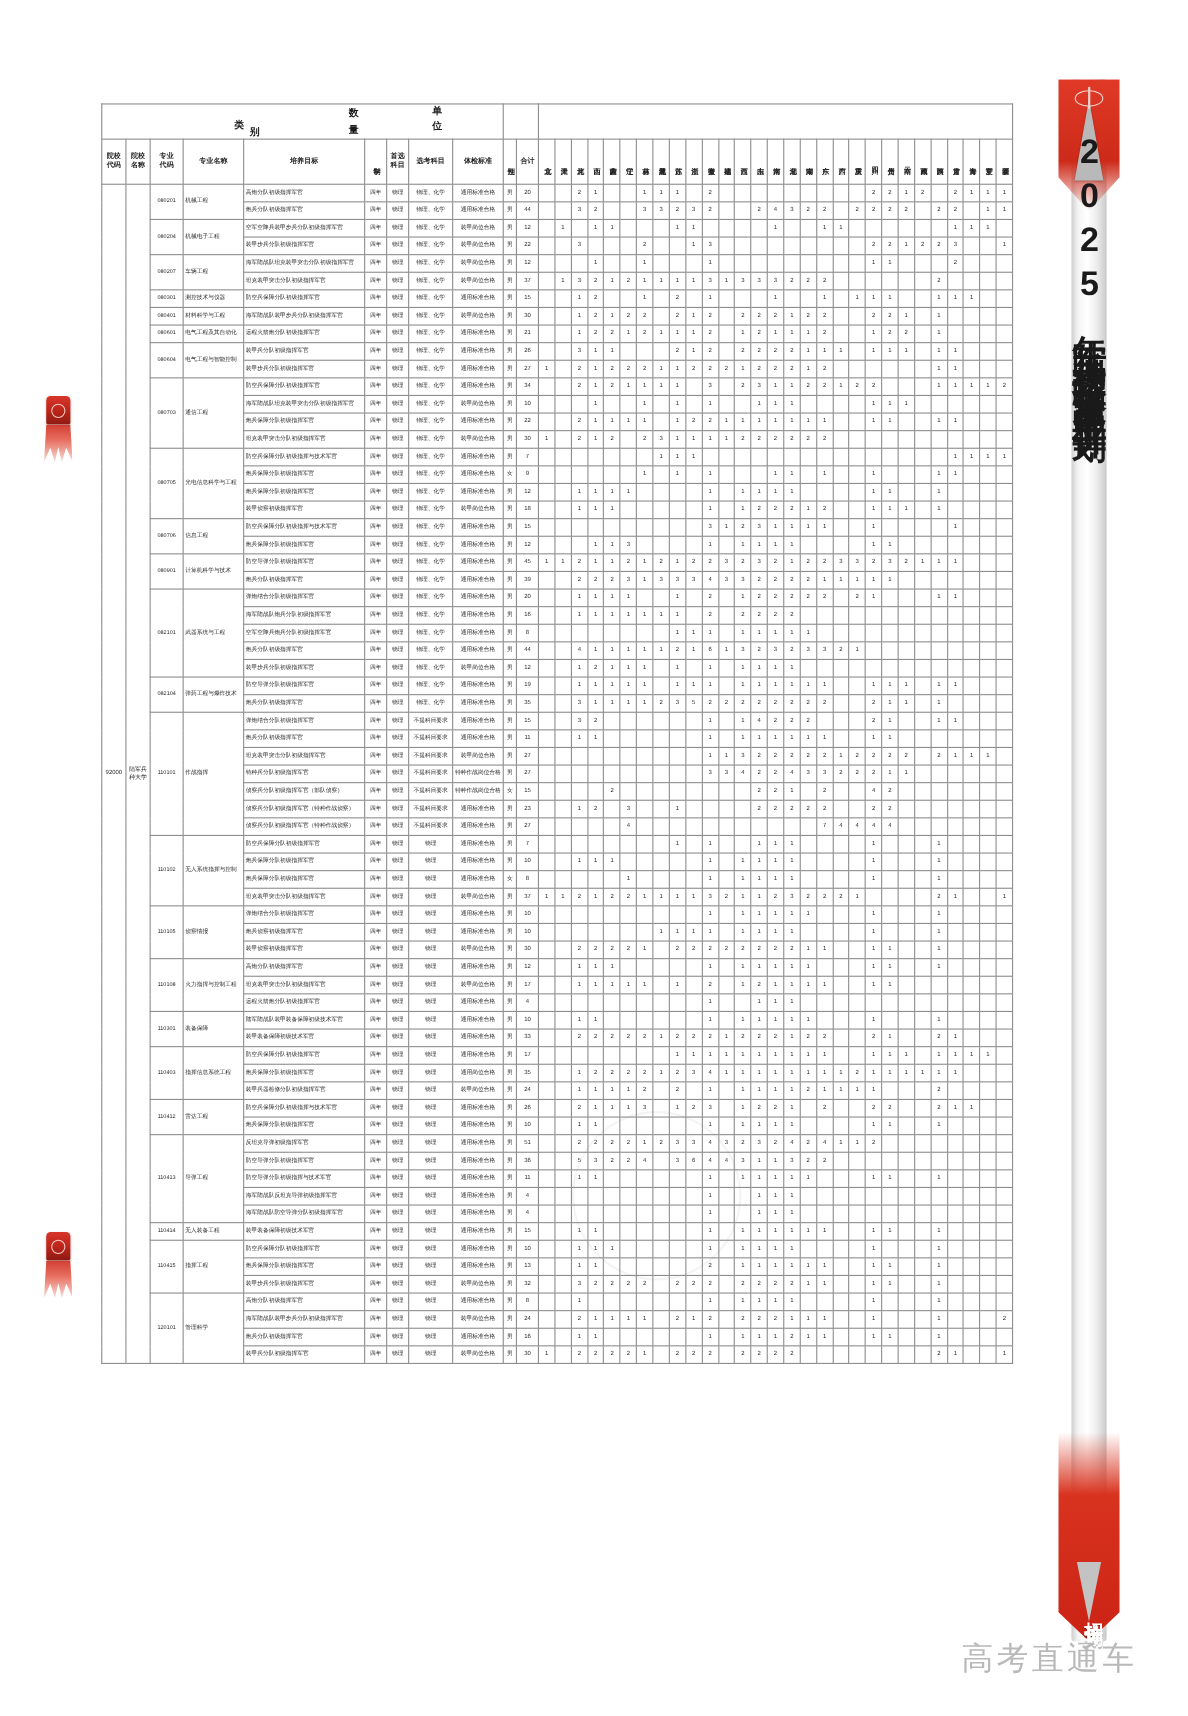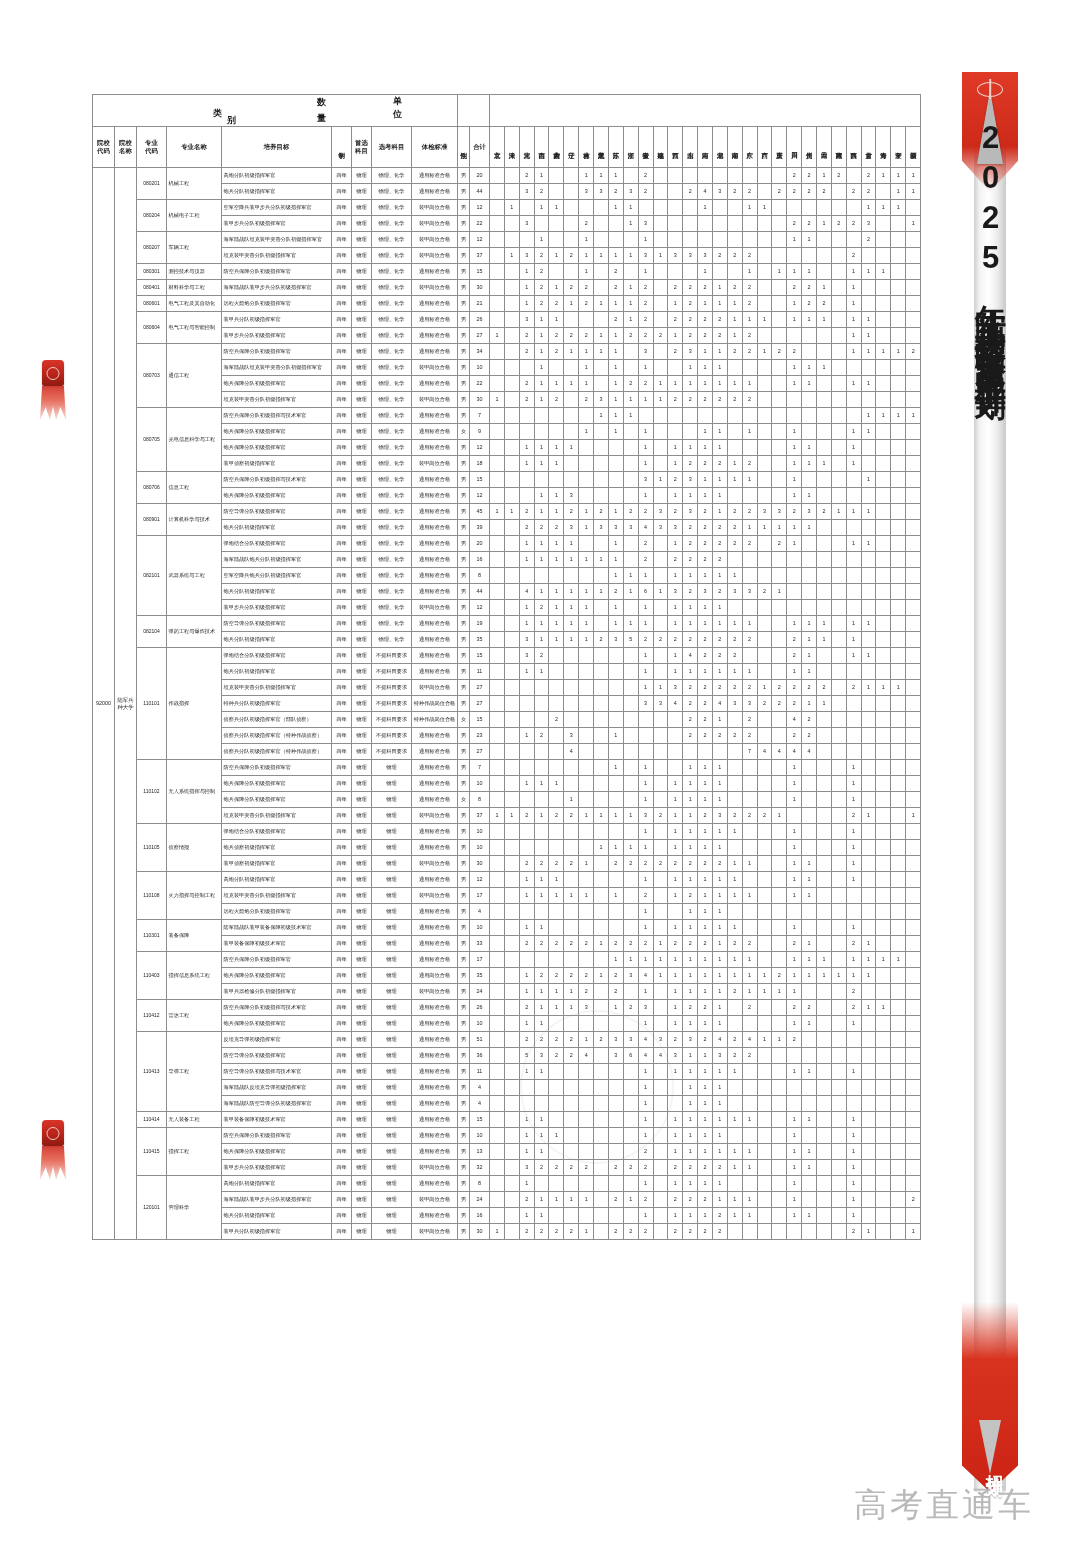"高考直通车" #watermark { font-size: 33px -> 29px }
